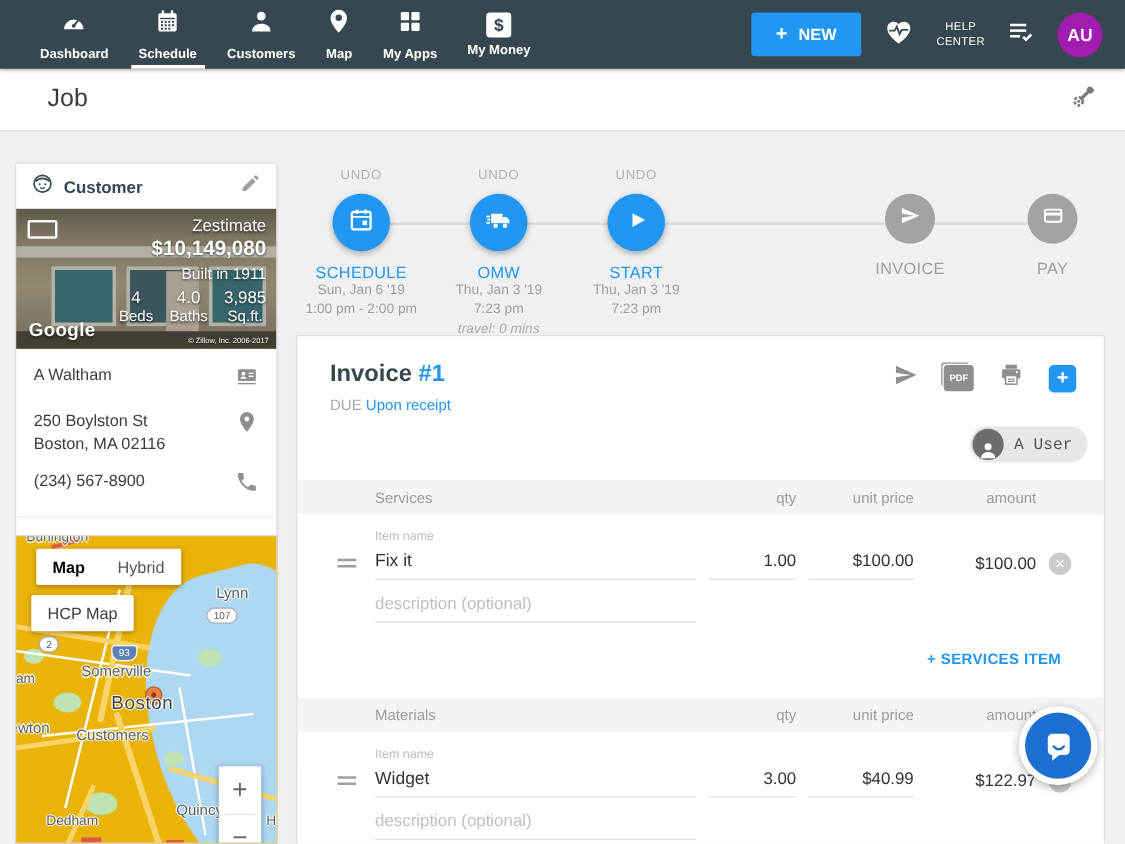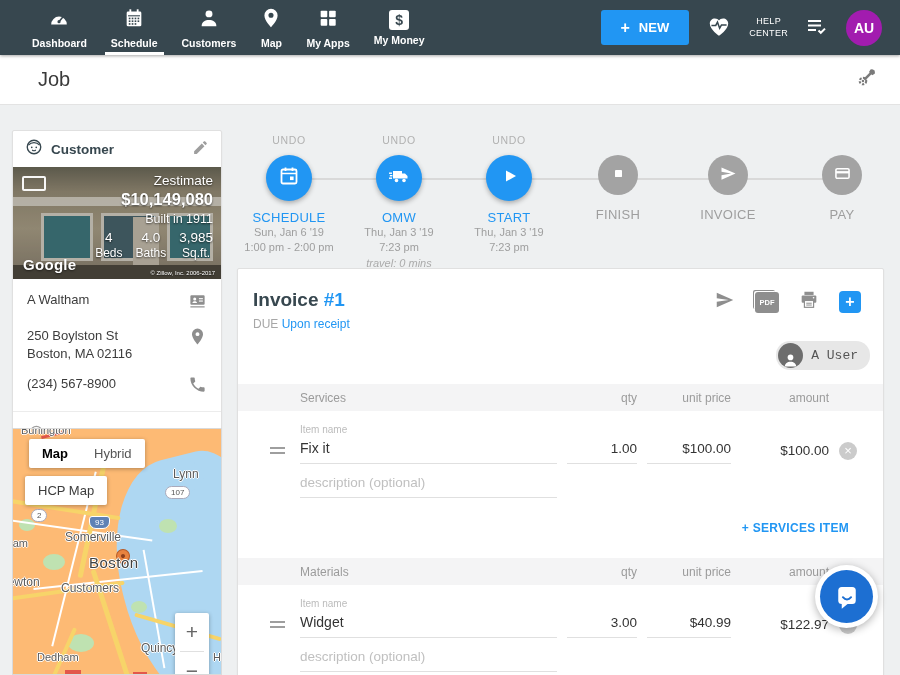"FINISH" div.stage { html: <div> <div></div> <div> <span><svg> <rect></rect> </svg></span> </div> <div>FINISH</div> </div> -> none }
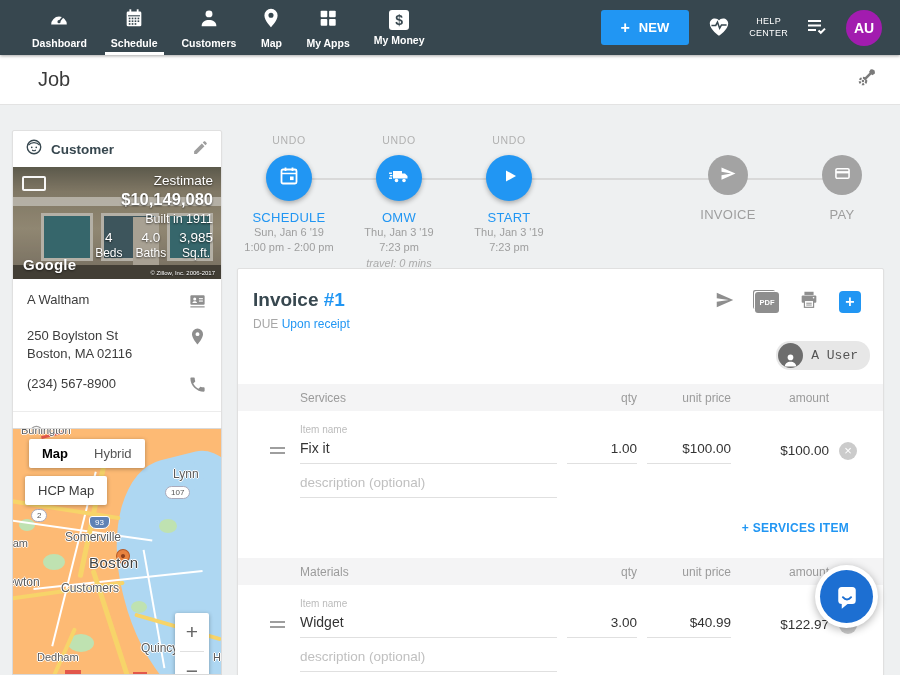"Invoice #1" .inv-head { padding: 20px 22px 0 15px -> 20px 22px 0 26px }
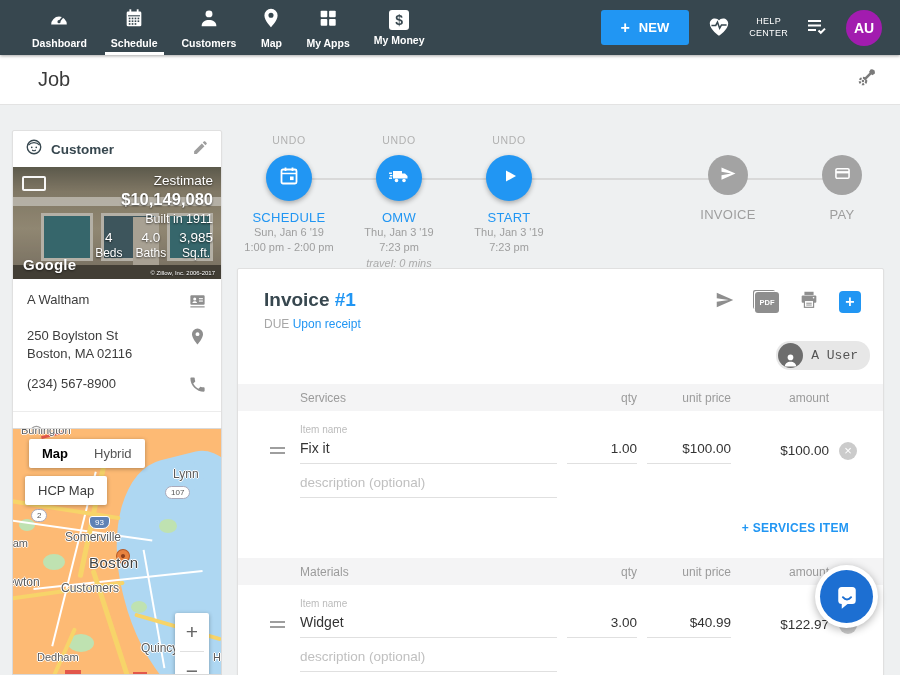"Burlington" .map-card { background: #fdba74 -> #eab308 }
